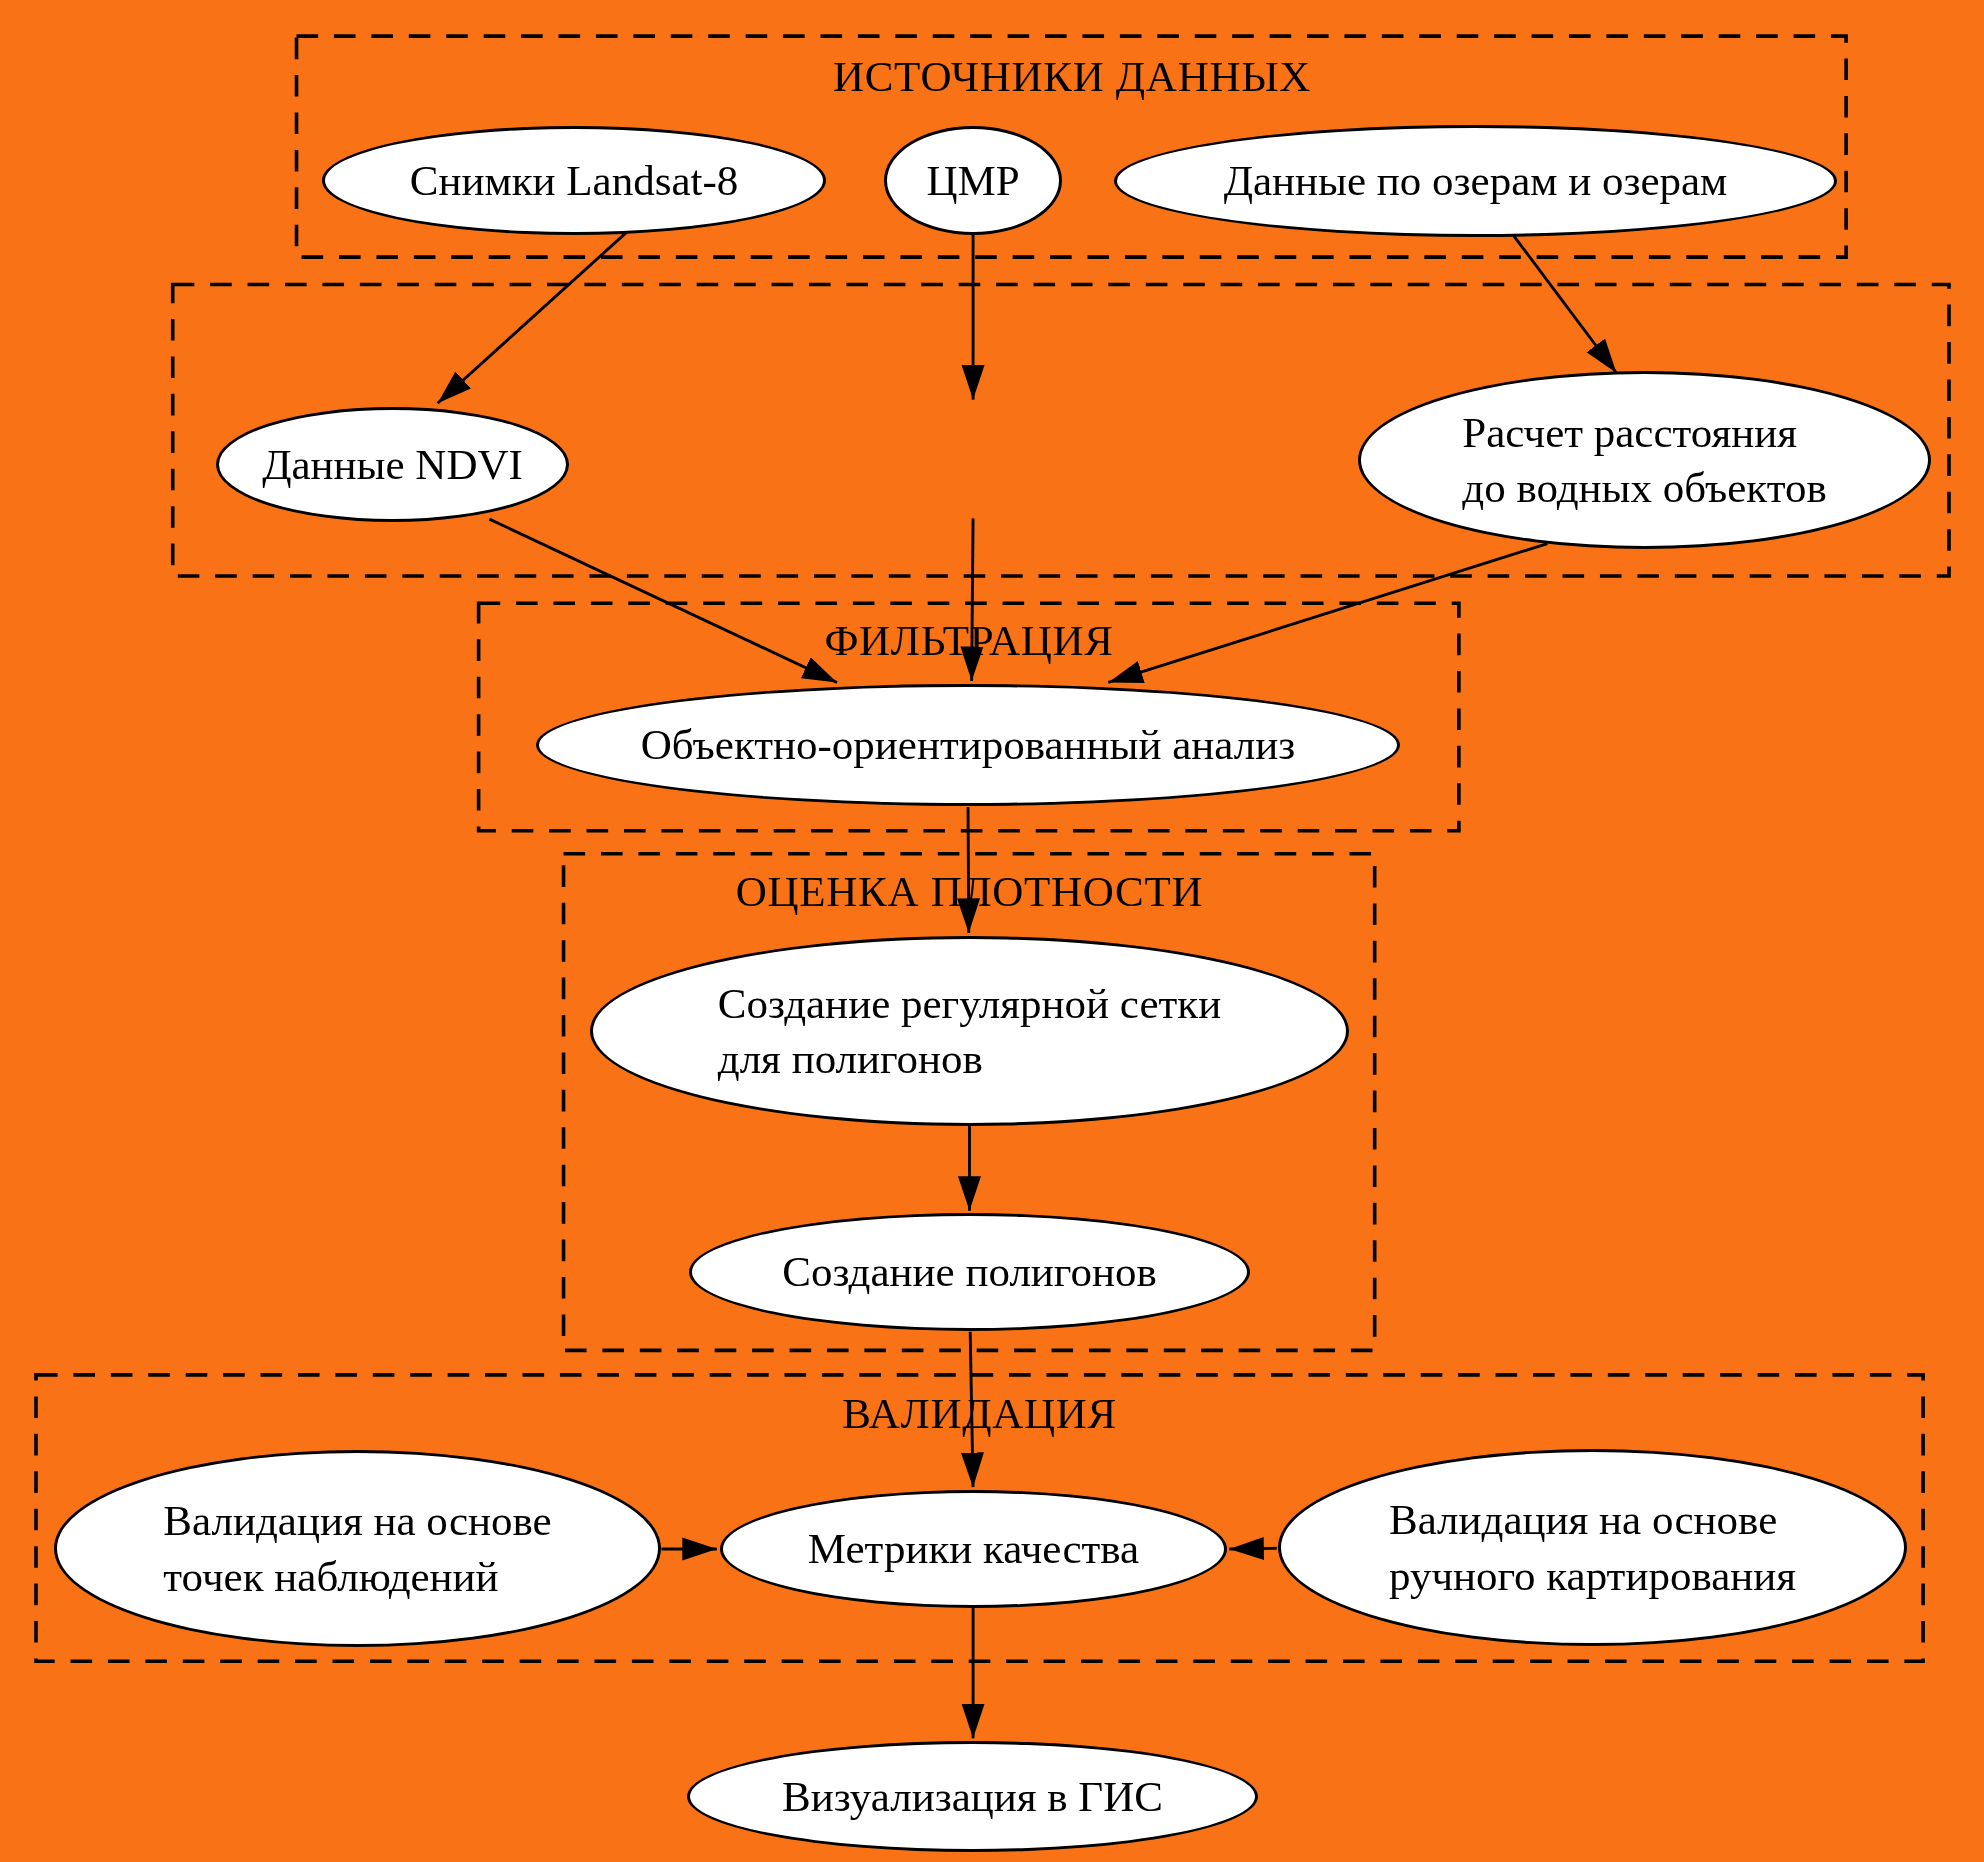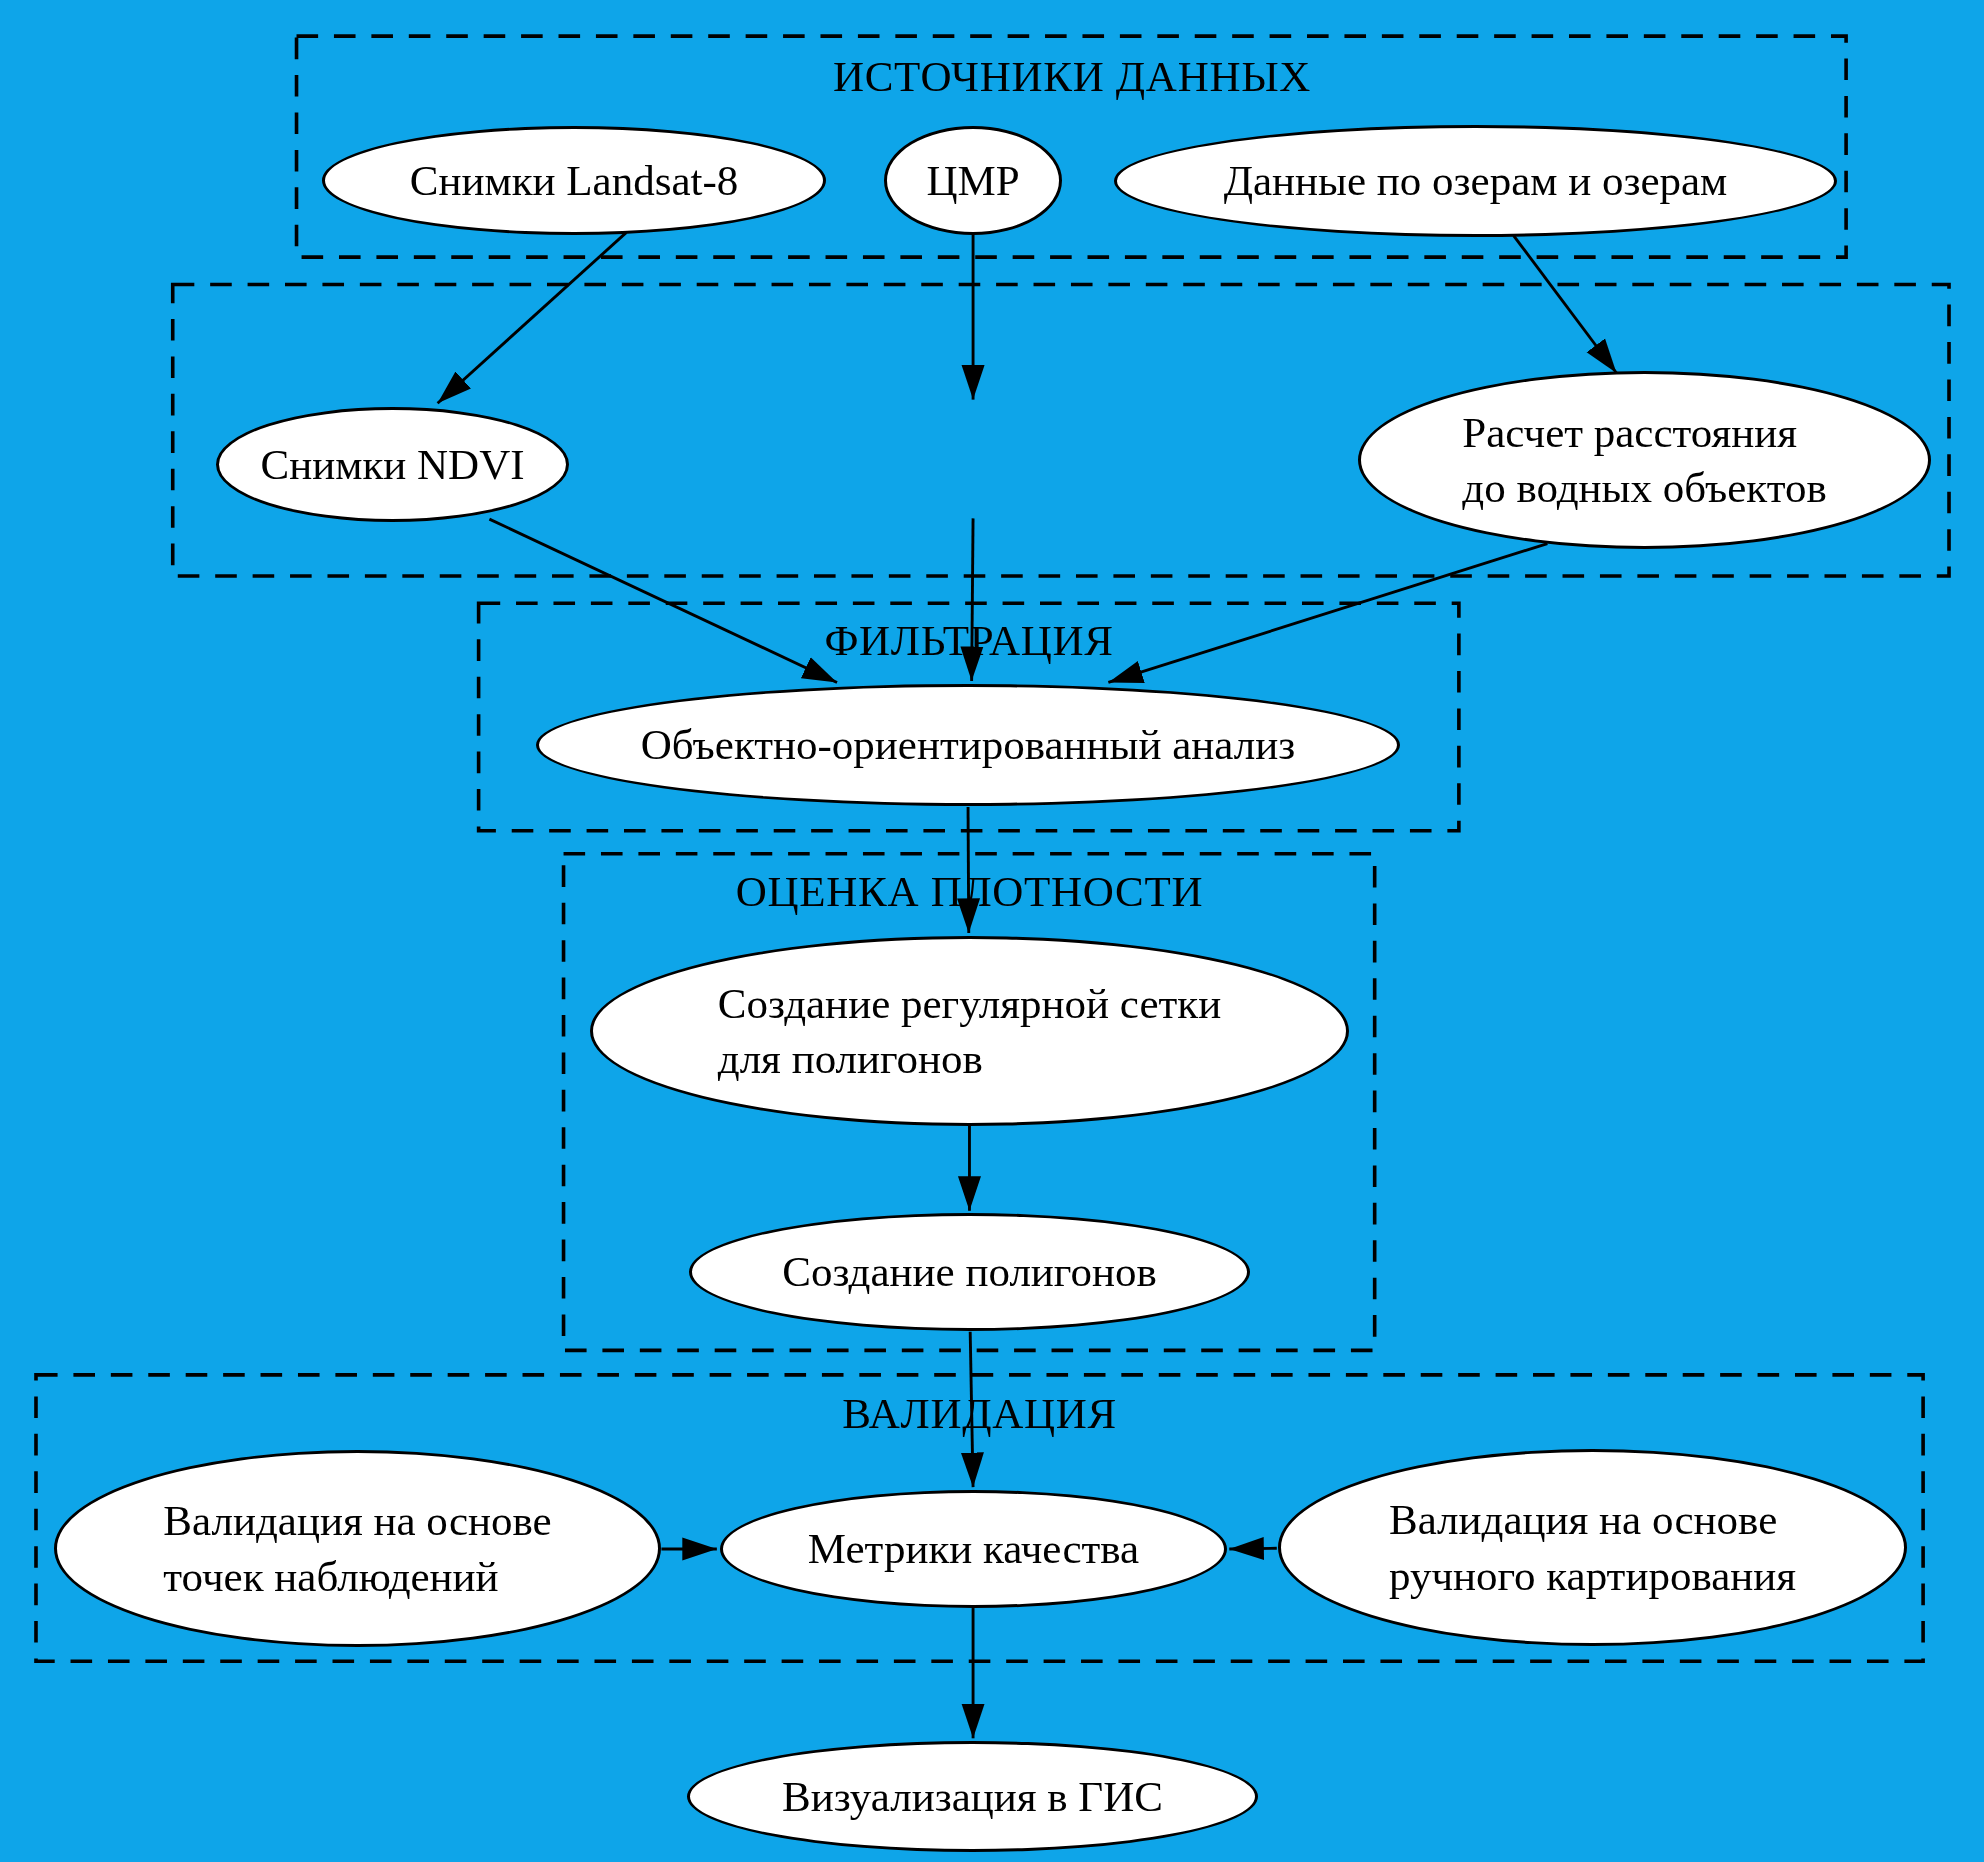"ИСТОЧНИКИ ДАННЫХ" .canvas { background: #0ea5e9 -> #f97316 }
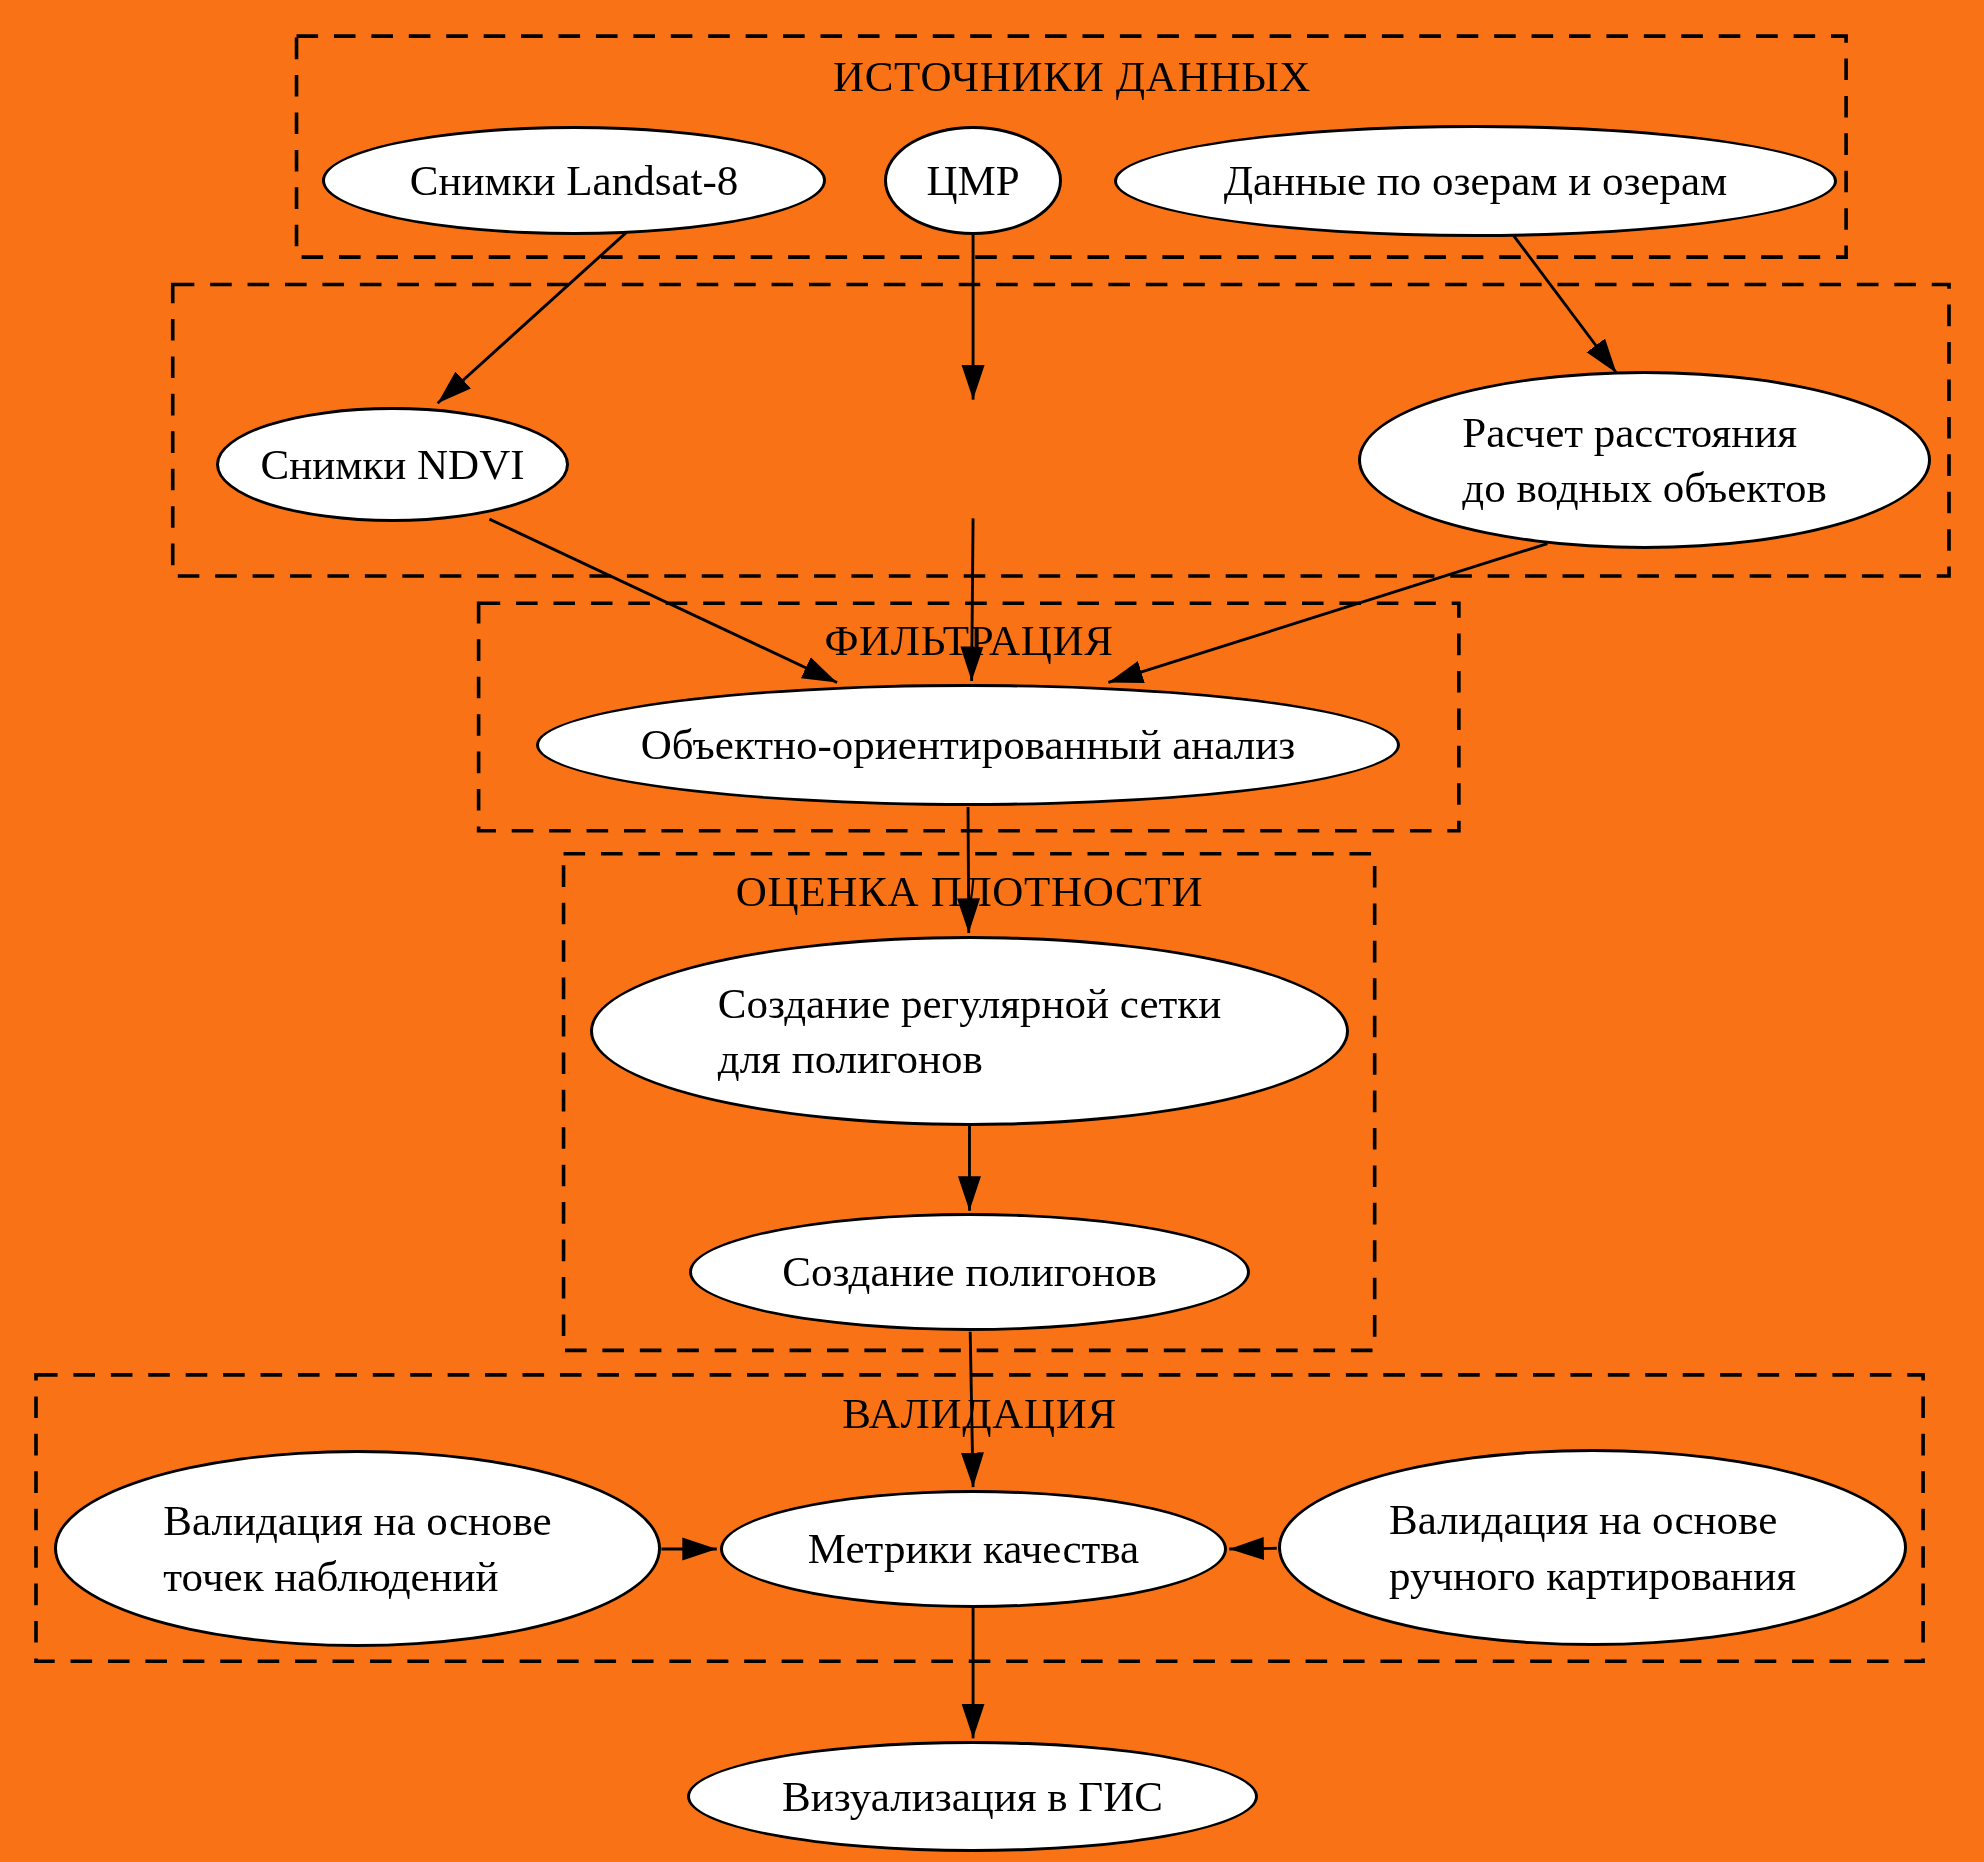"Снимки NDVI" div.node { text: Снимки -> Данные }
